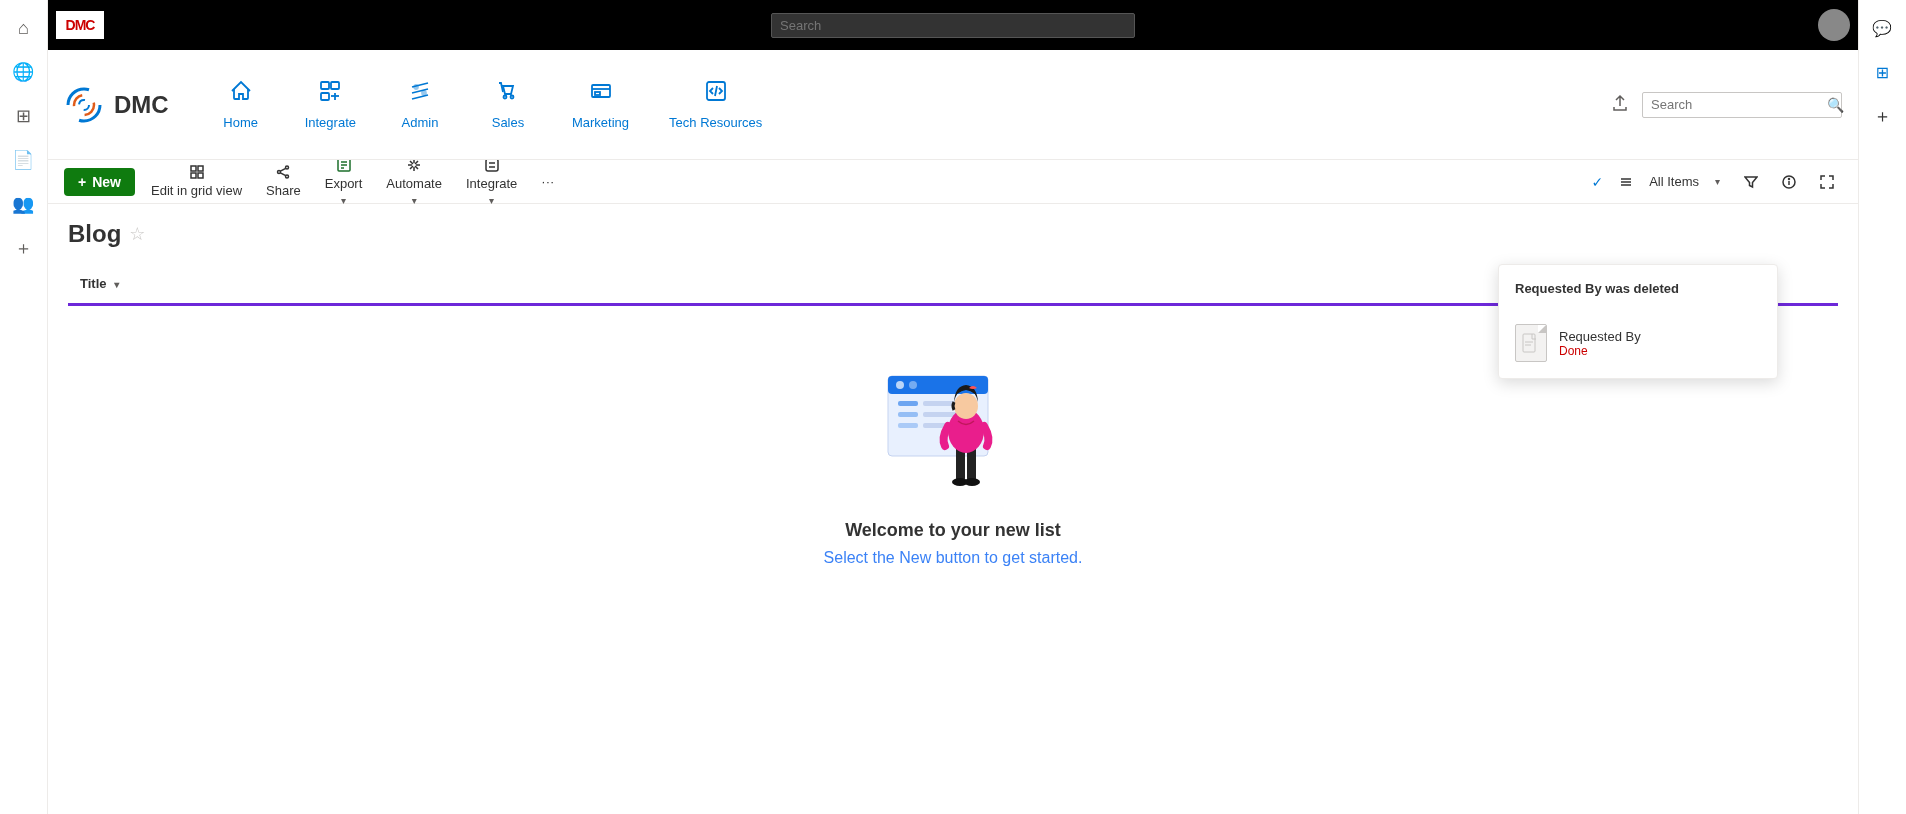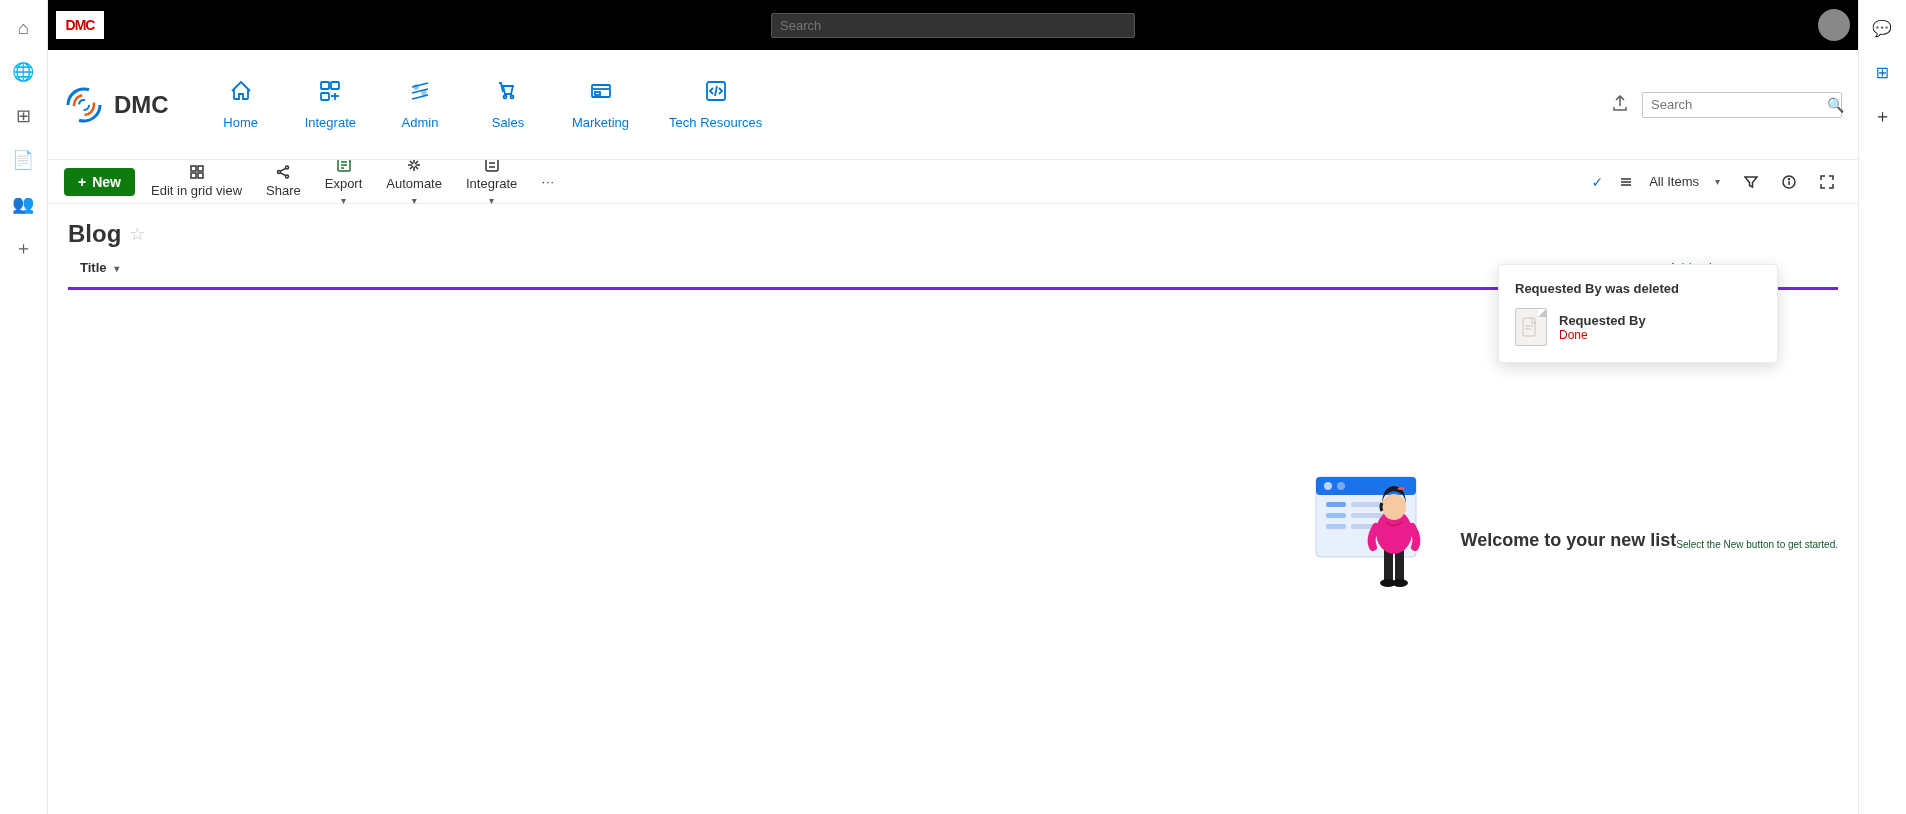"Blog" .page-title-row { margin-bottom: none -> 16px }
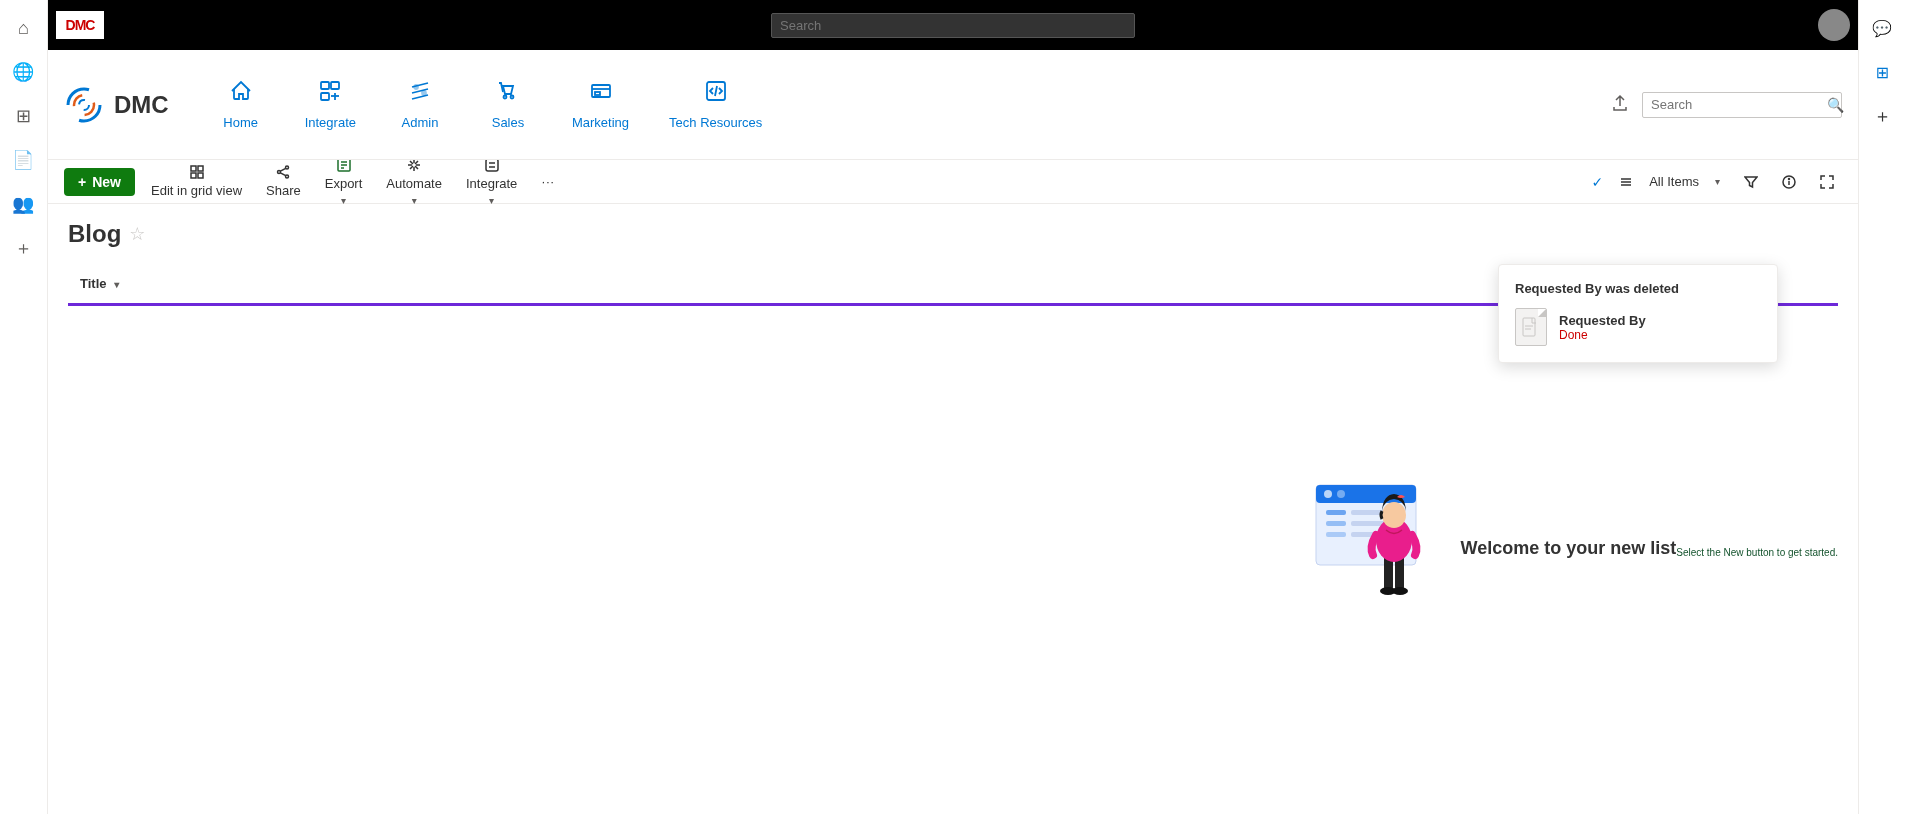"Requested By was deleted" .popup-deleted-msg { margin-bottom: 12px -> 28px }
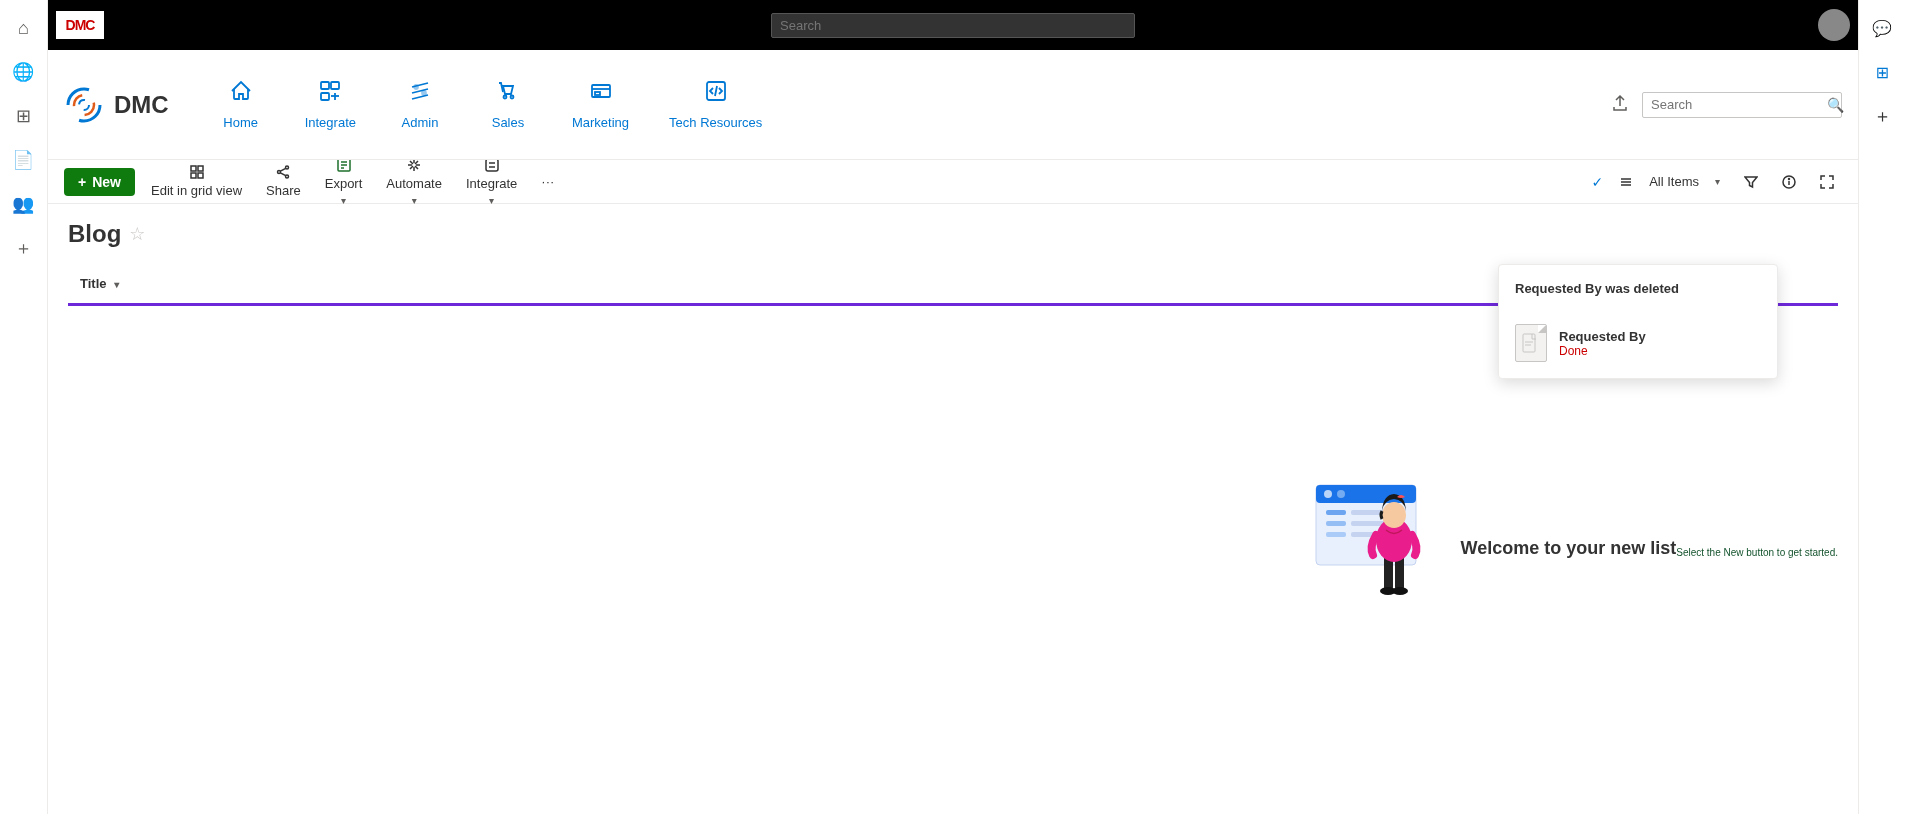"Requested By" .popup-item-info .popup-item-name { font-weight: 700 -> 400 }
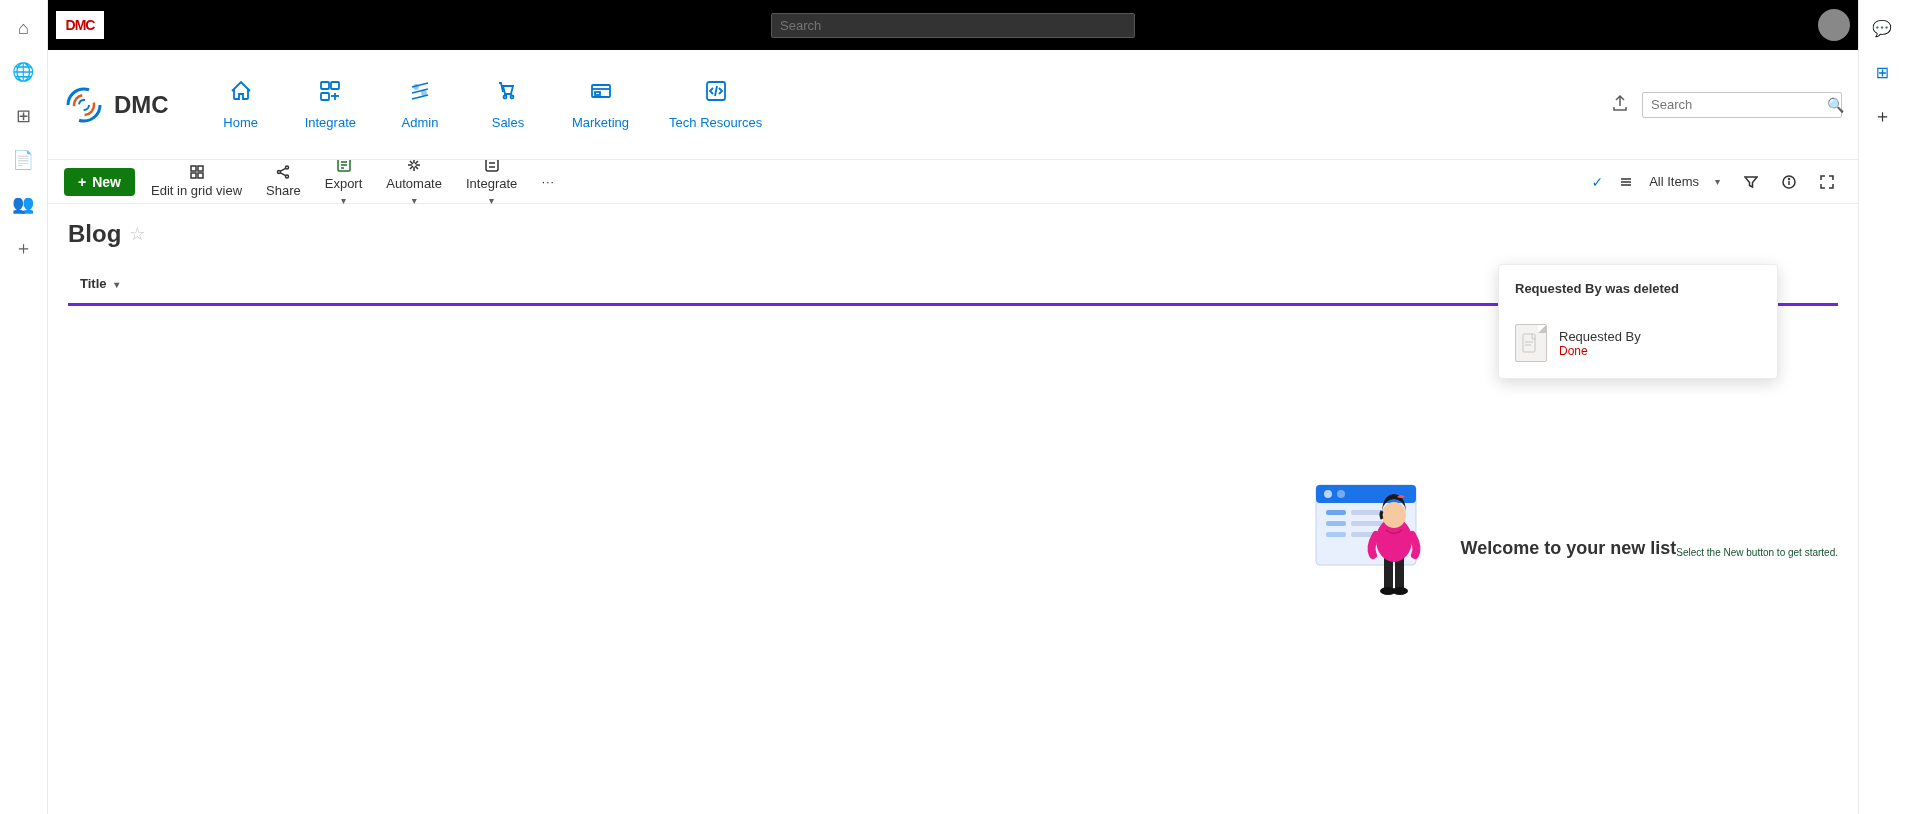"Welcome to your new list" .empty-state { flex-direction: row -> column; justify-content: flex-end -> flex-start }
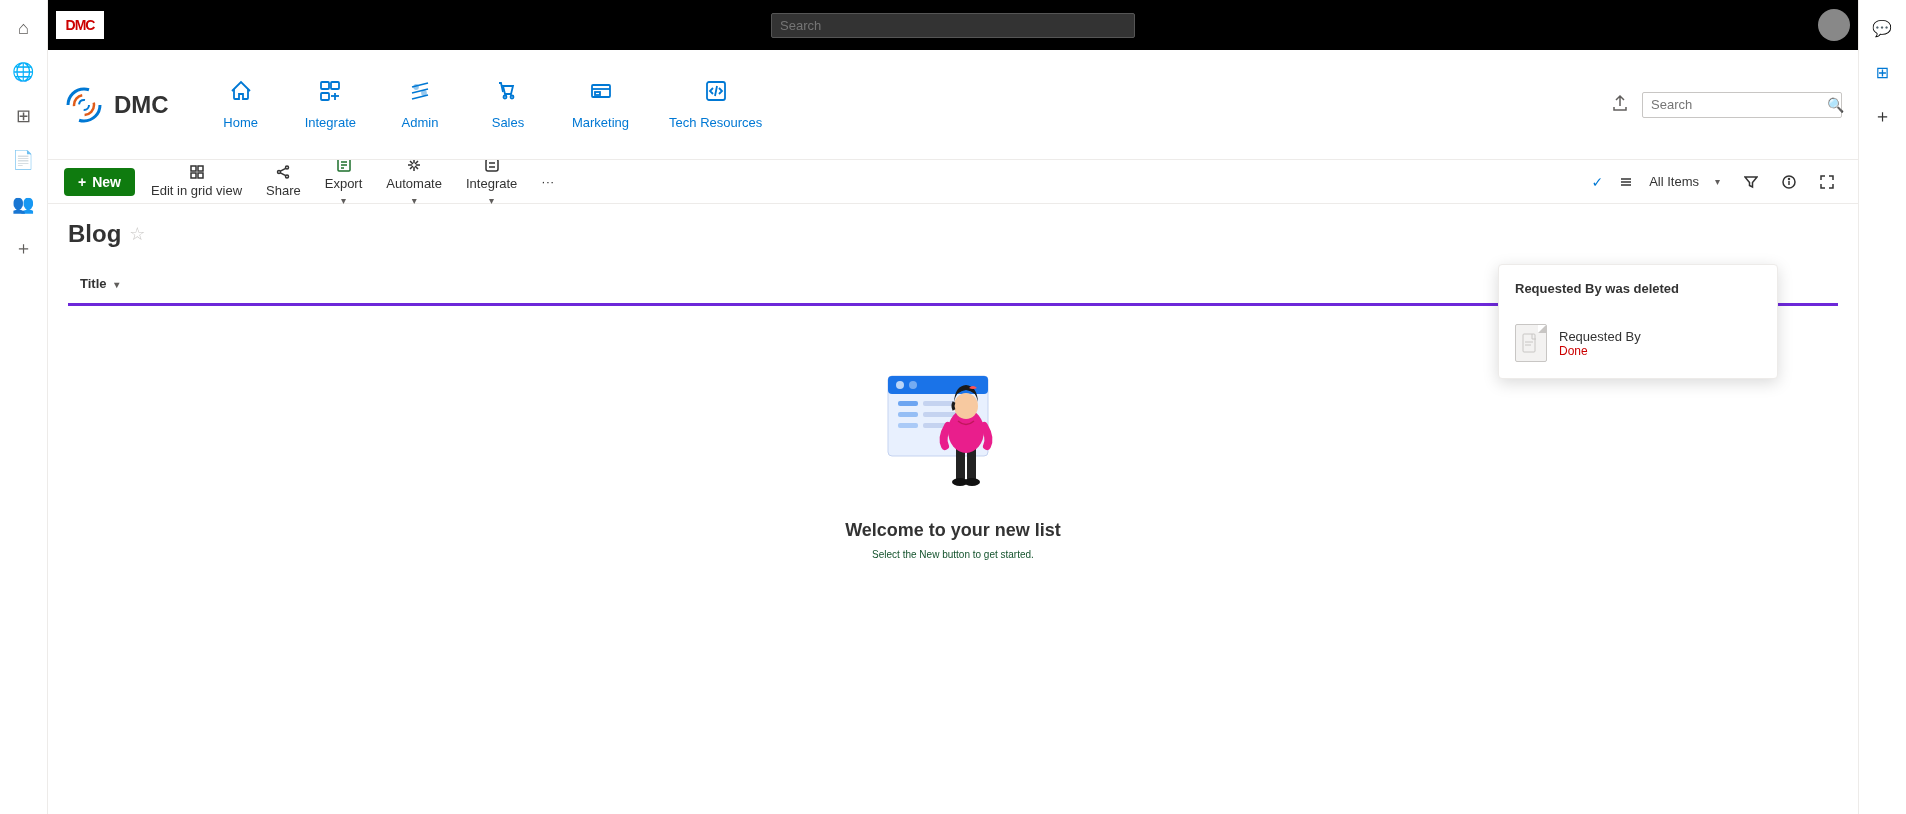"Select the New button to" .empty-subtitle { color: #14532d -> #3b82f6; font-size: 10px -> 16px }
